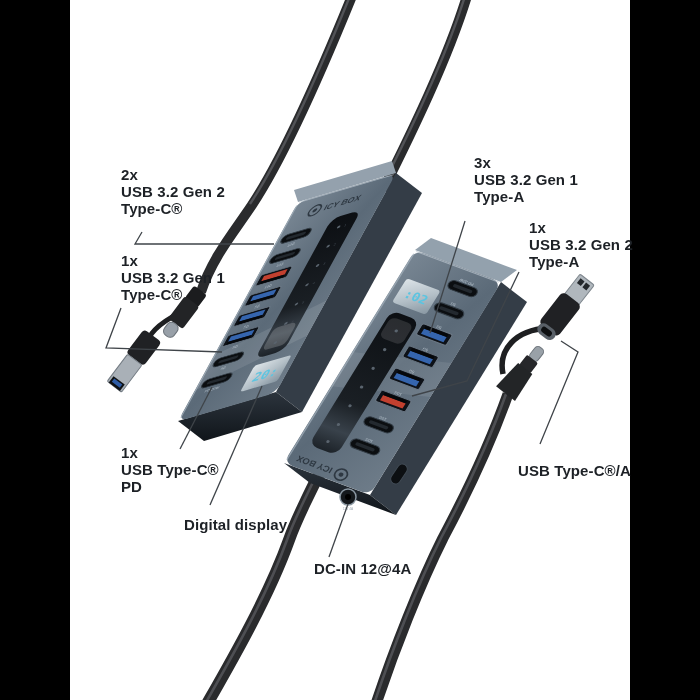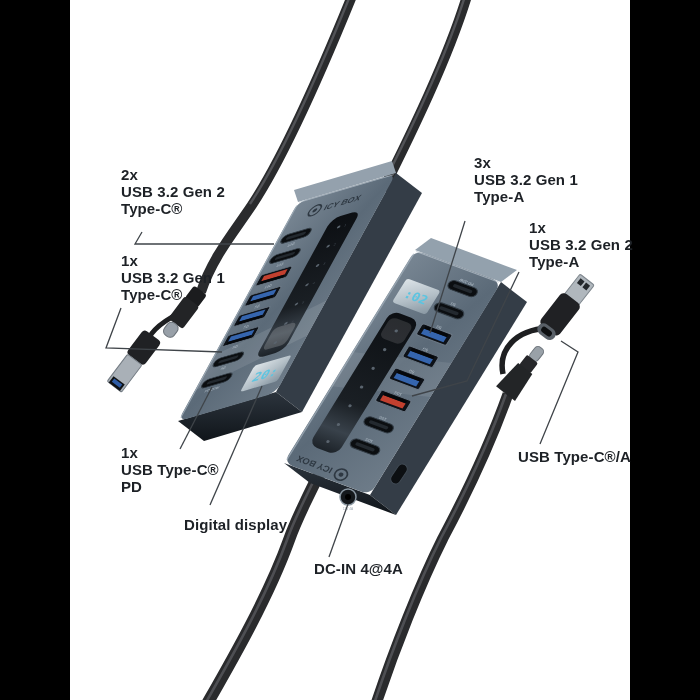"USB Type-C®/A" div.label { top: 448px -> 462px }
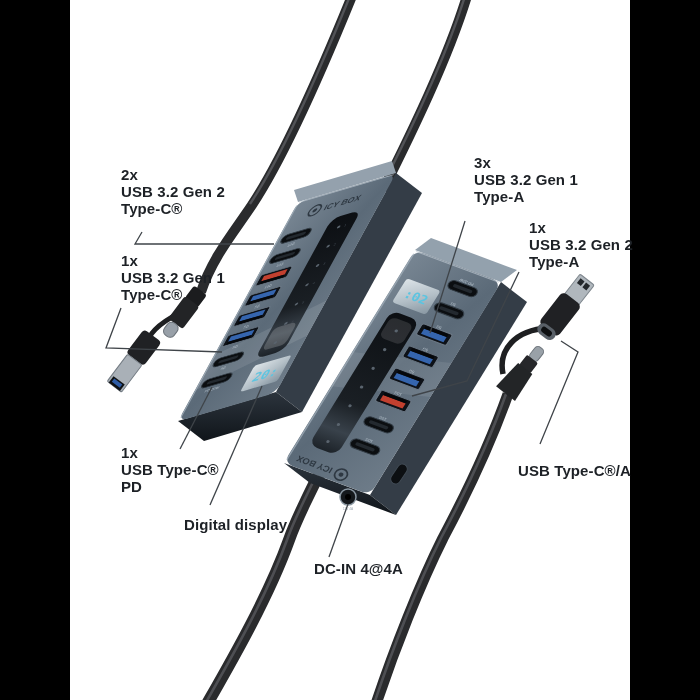"DC-IN 4@4A" span.ln { text: 4@4A -> 12@4A }
